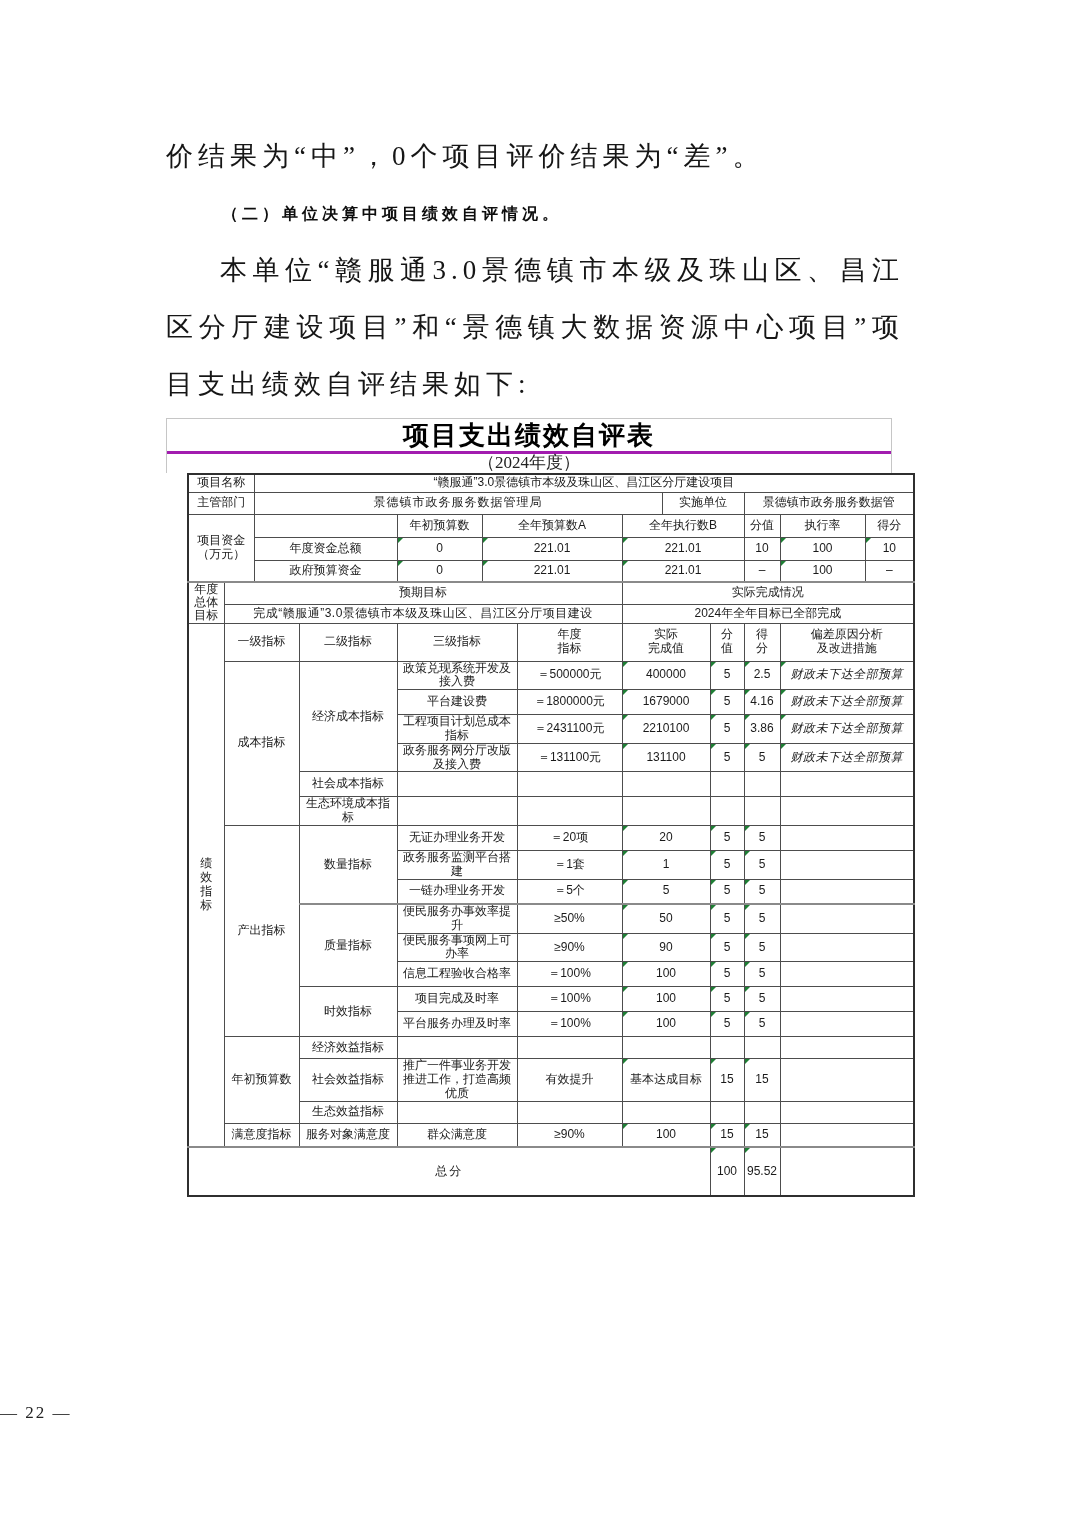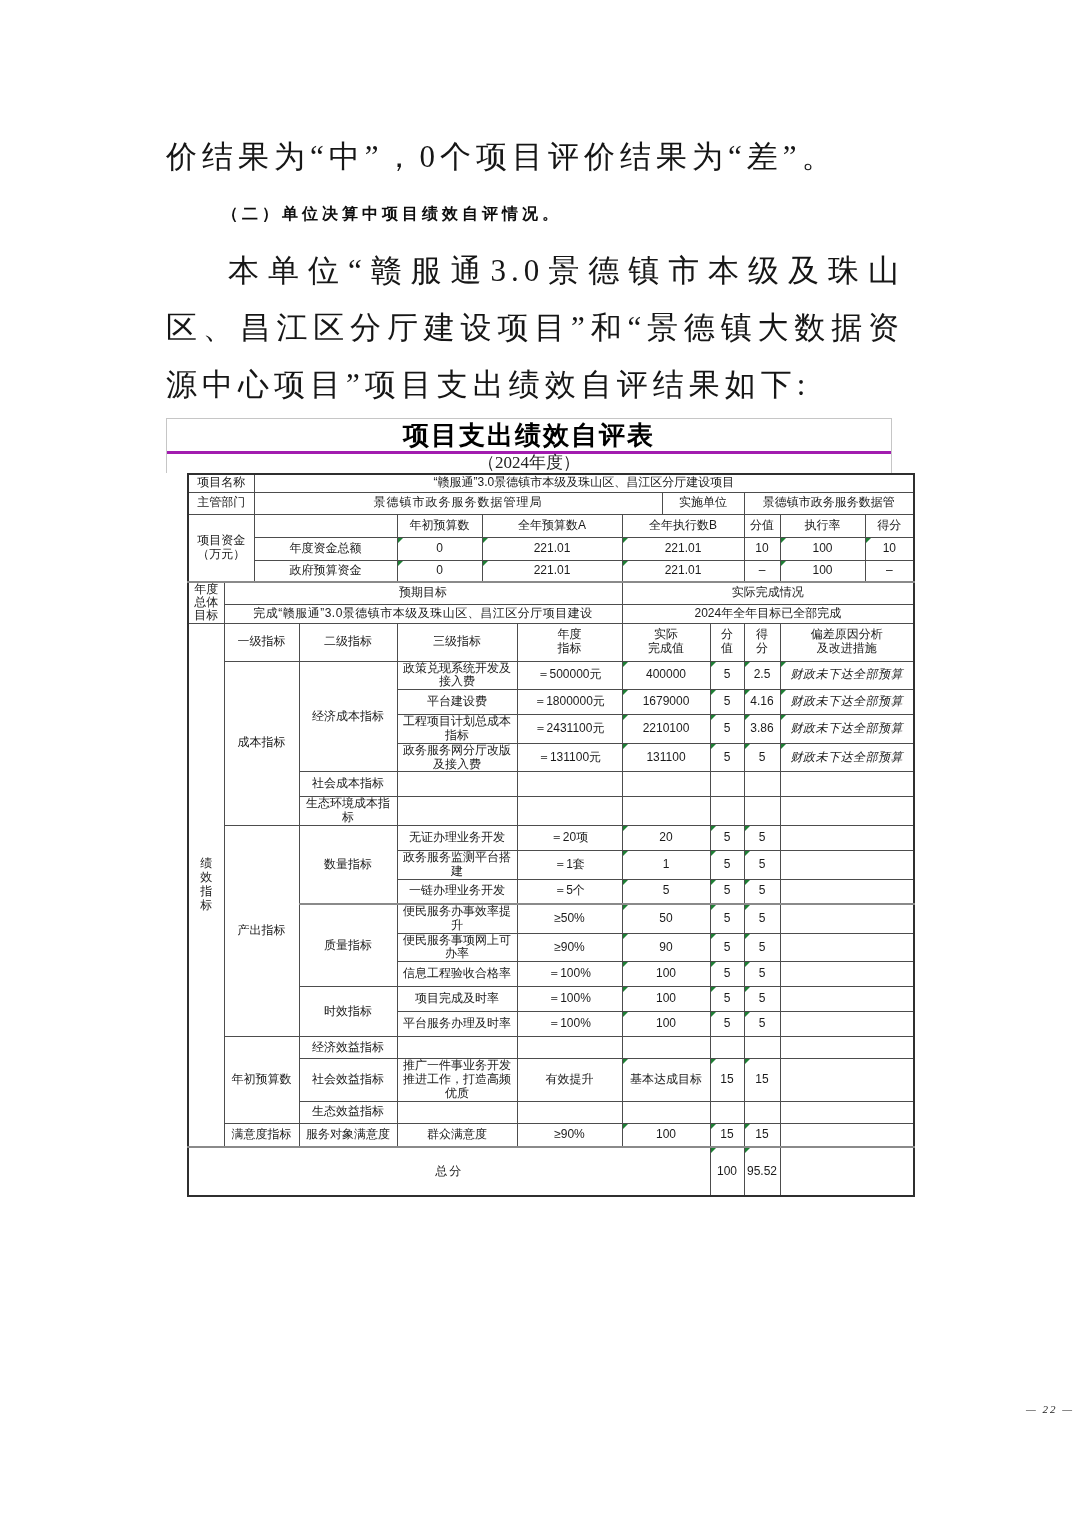"价结果为“中”，0个项目评价结果为“差”。" .para { font-size: 31px -> 27px }
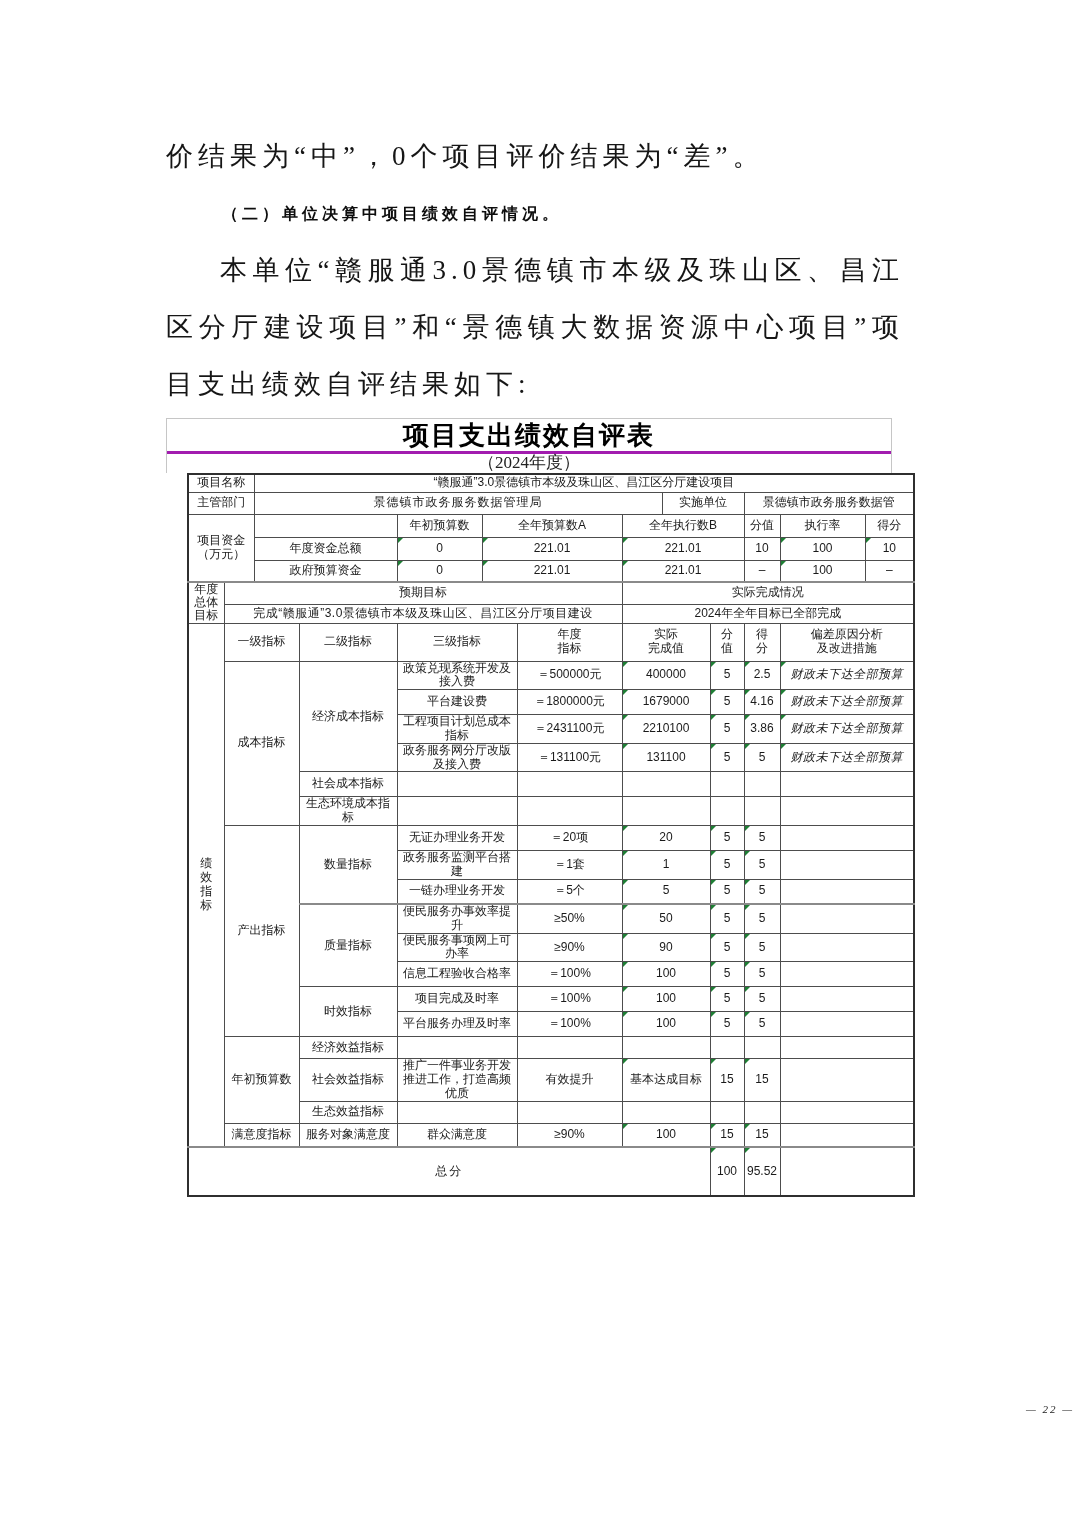"— 22 —" .footer { font-size: 11px -> 17px; font-style: italic -> none; text-align: right -> left }
